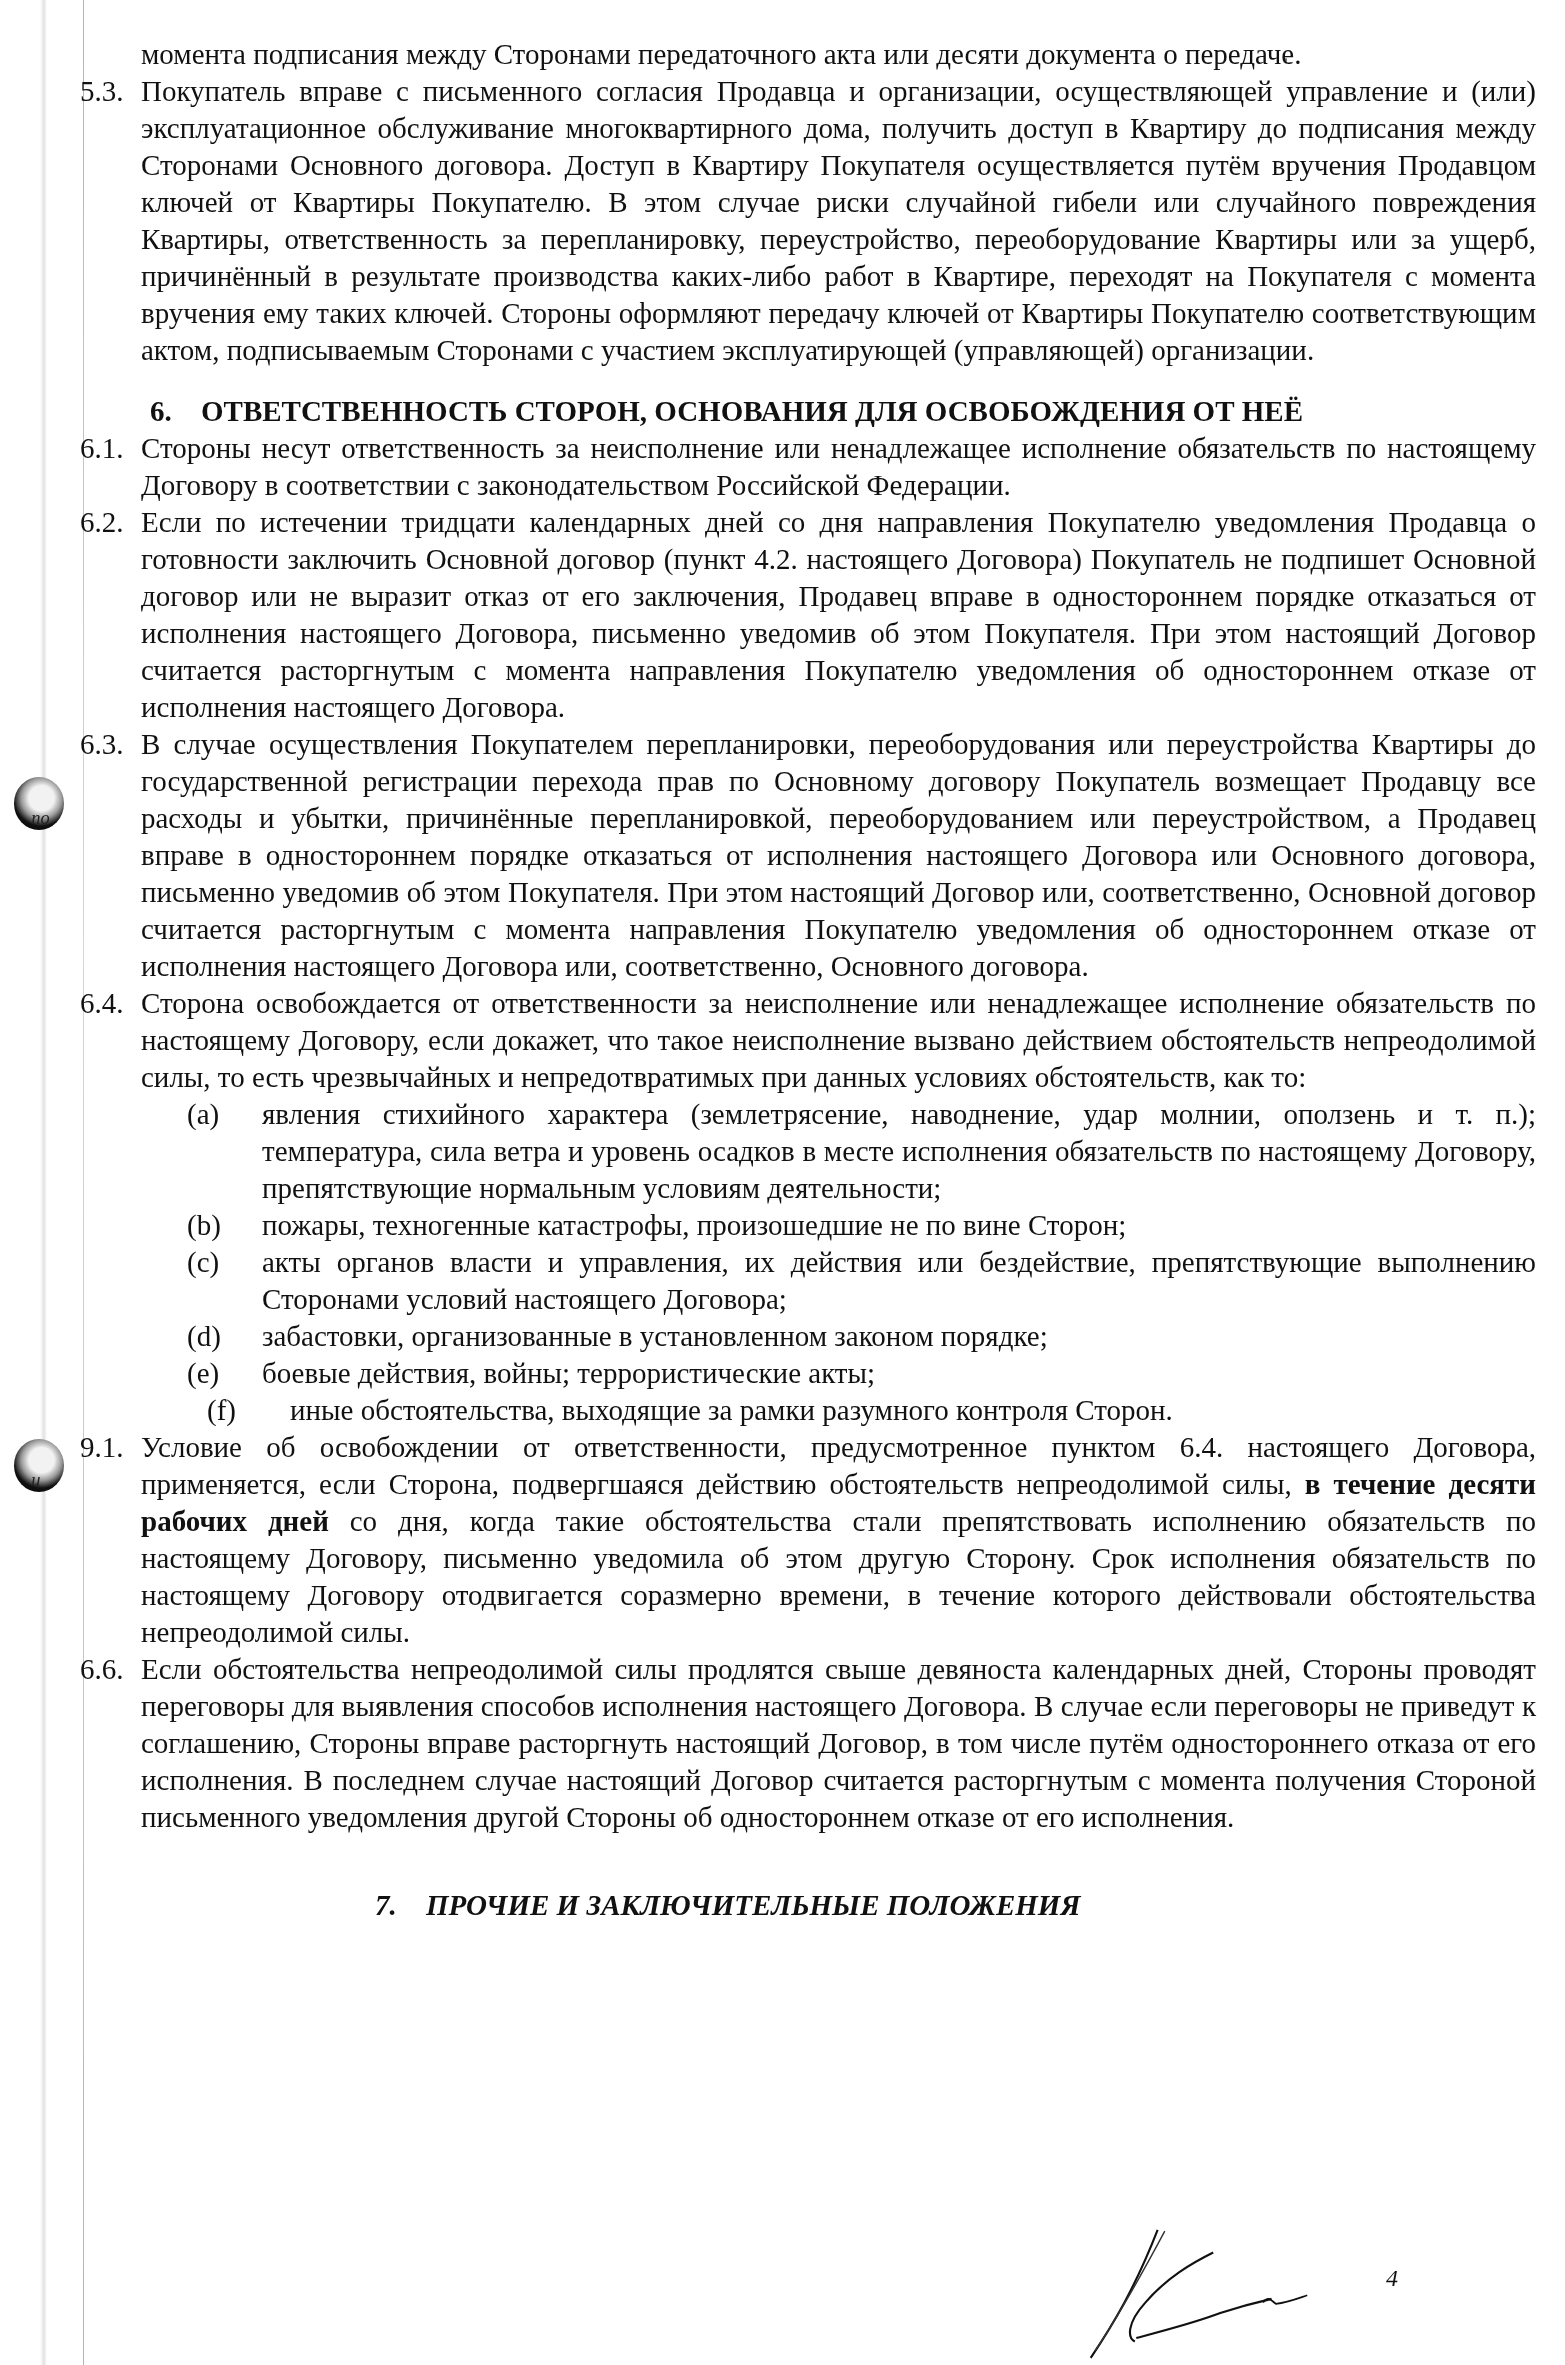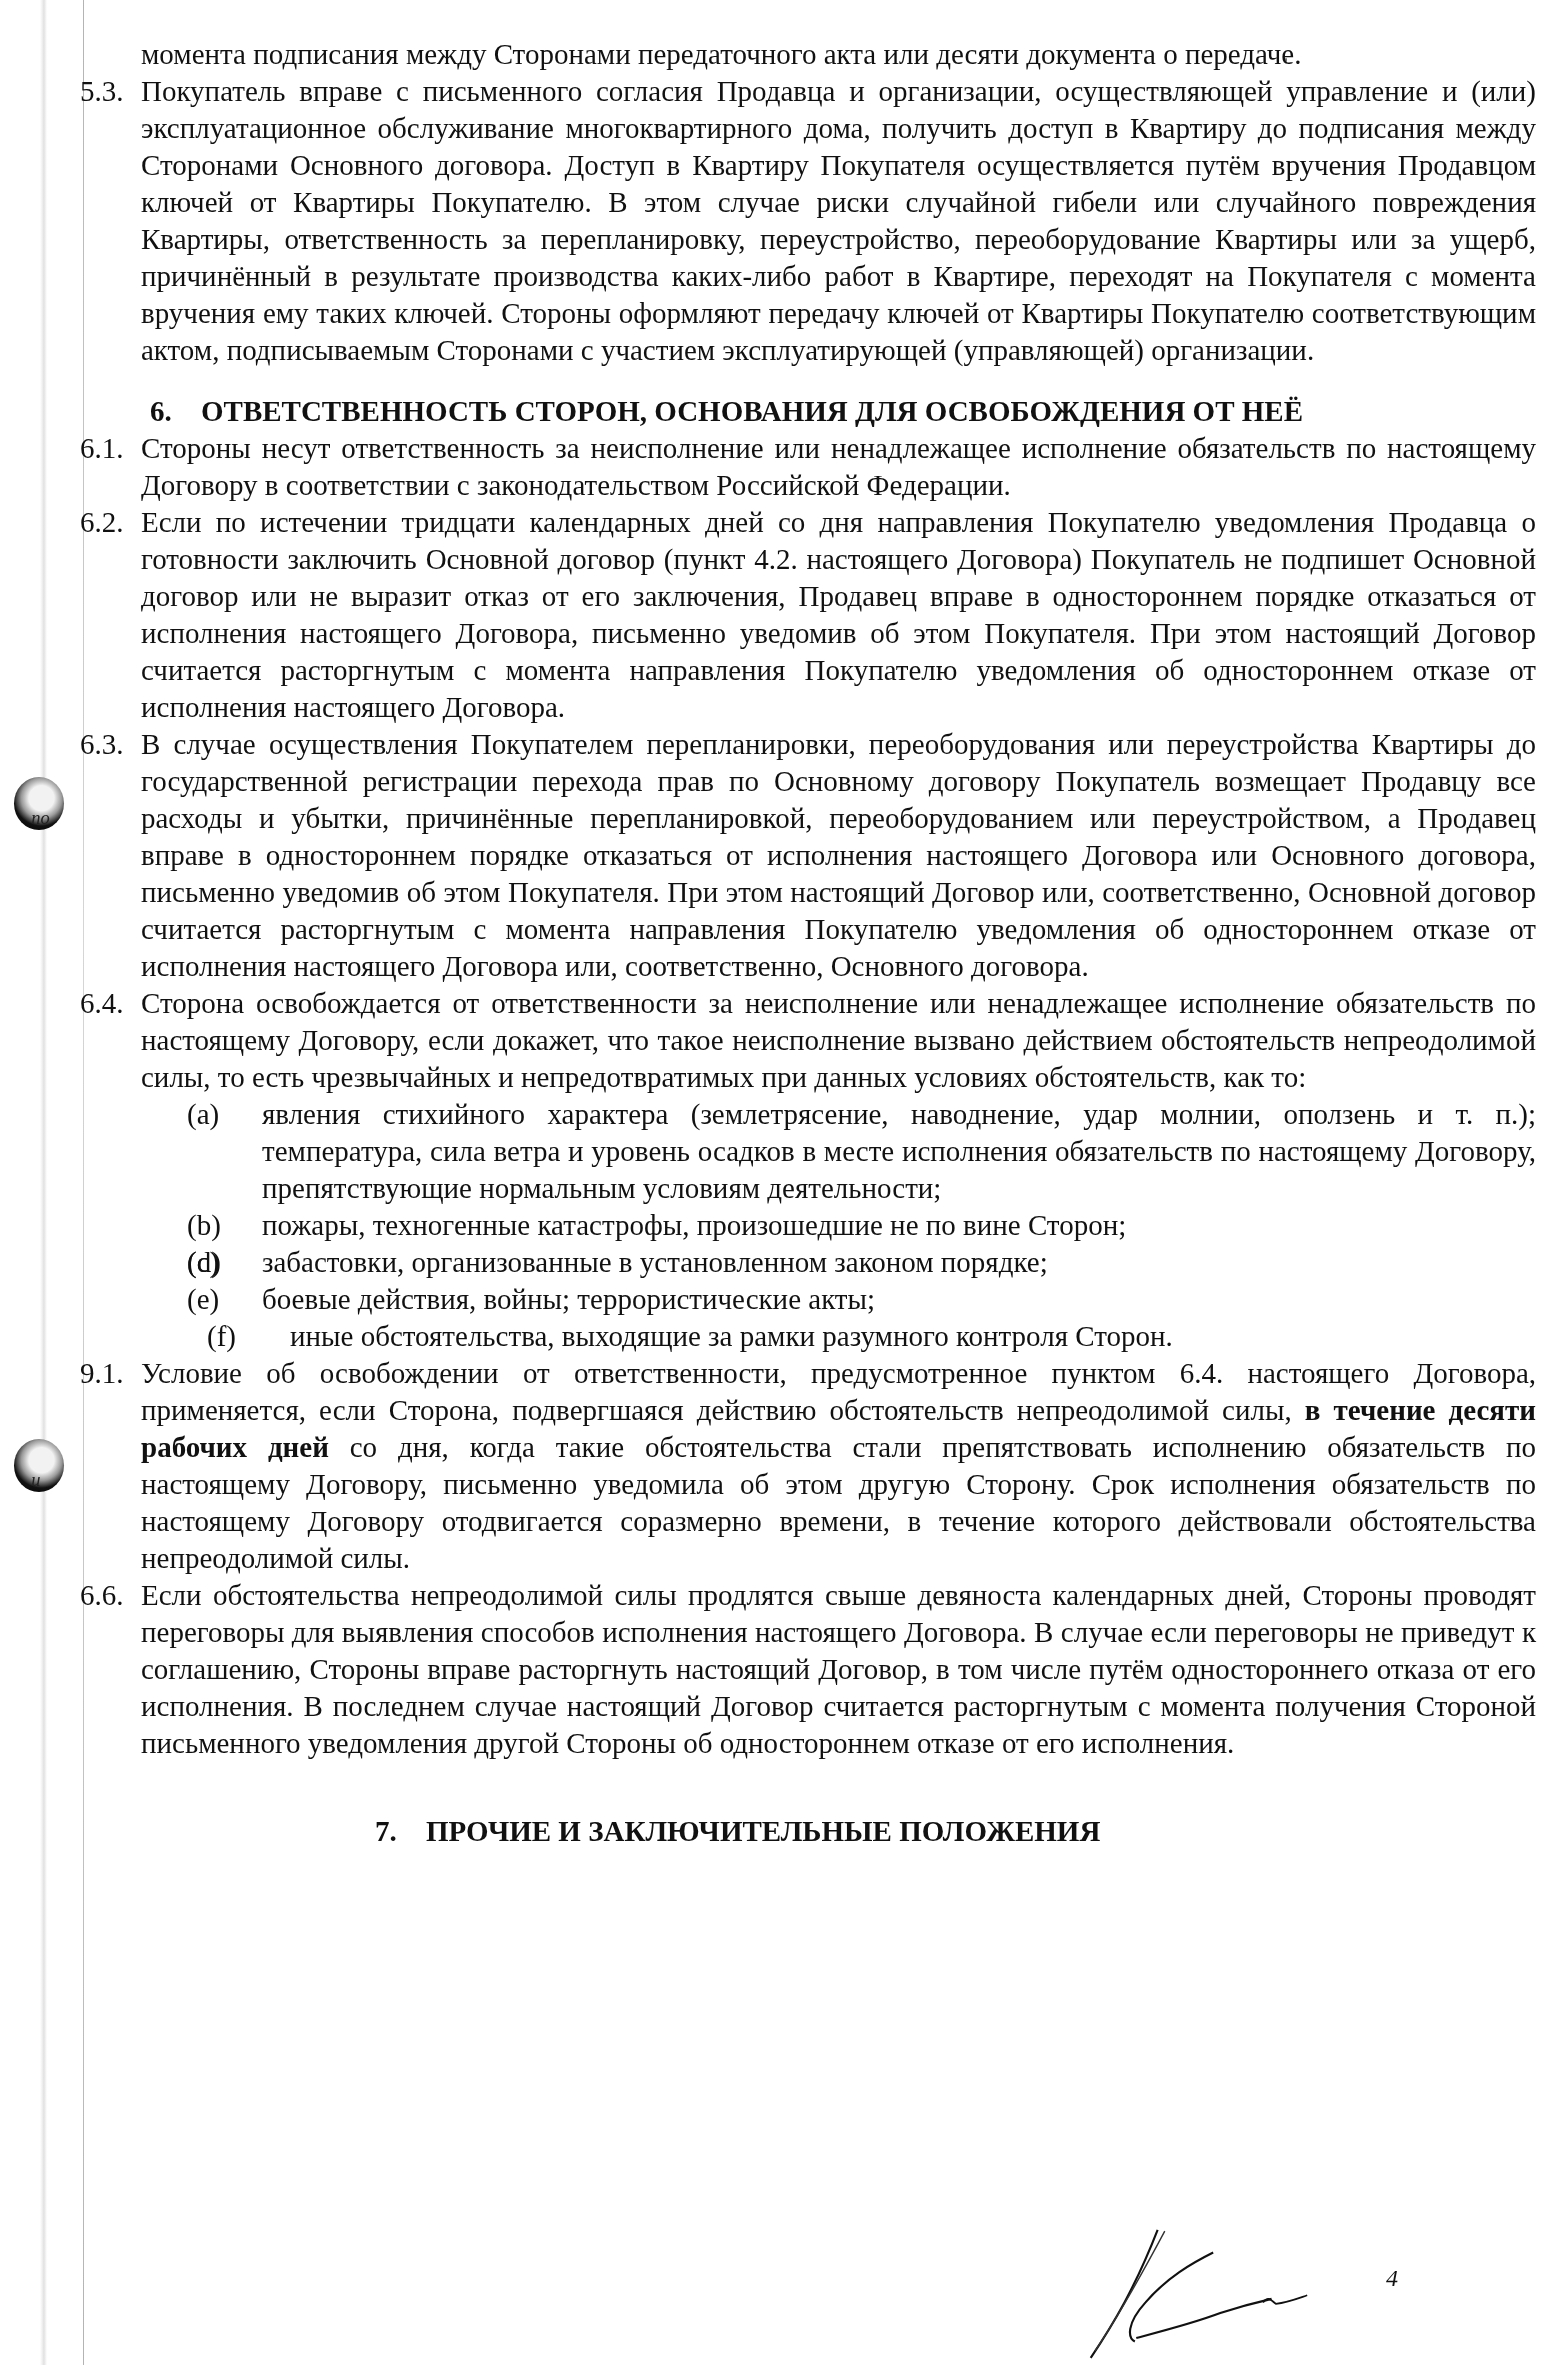"акты органов власти и управления," span { html: none -> <span>акты органов власти и управления, их действия или бездействие, препятствующие выполнению Сторонами условий настоящего Договора;</span> }
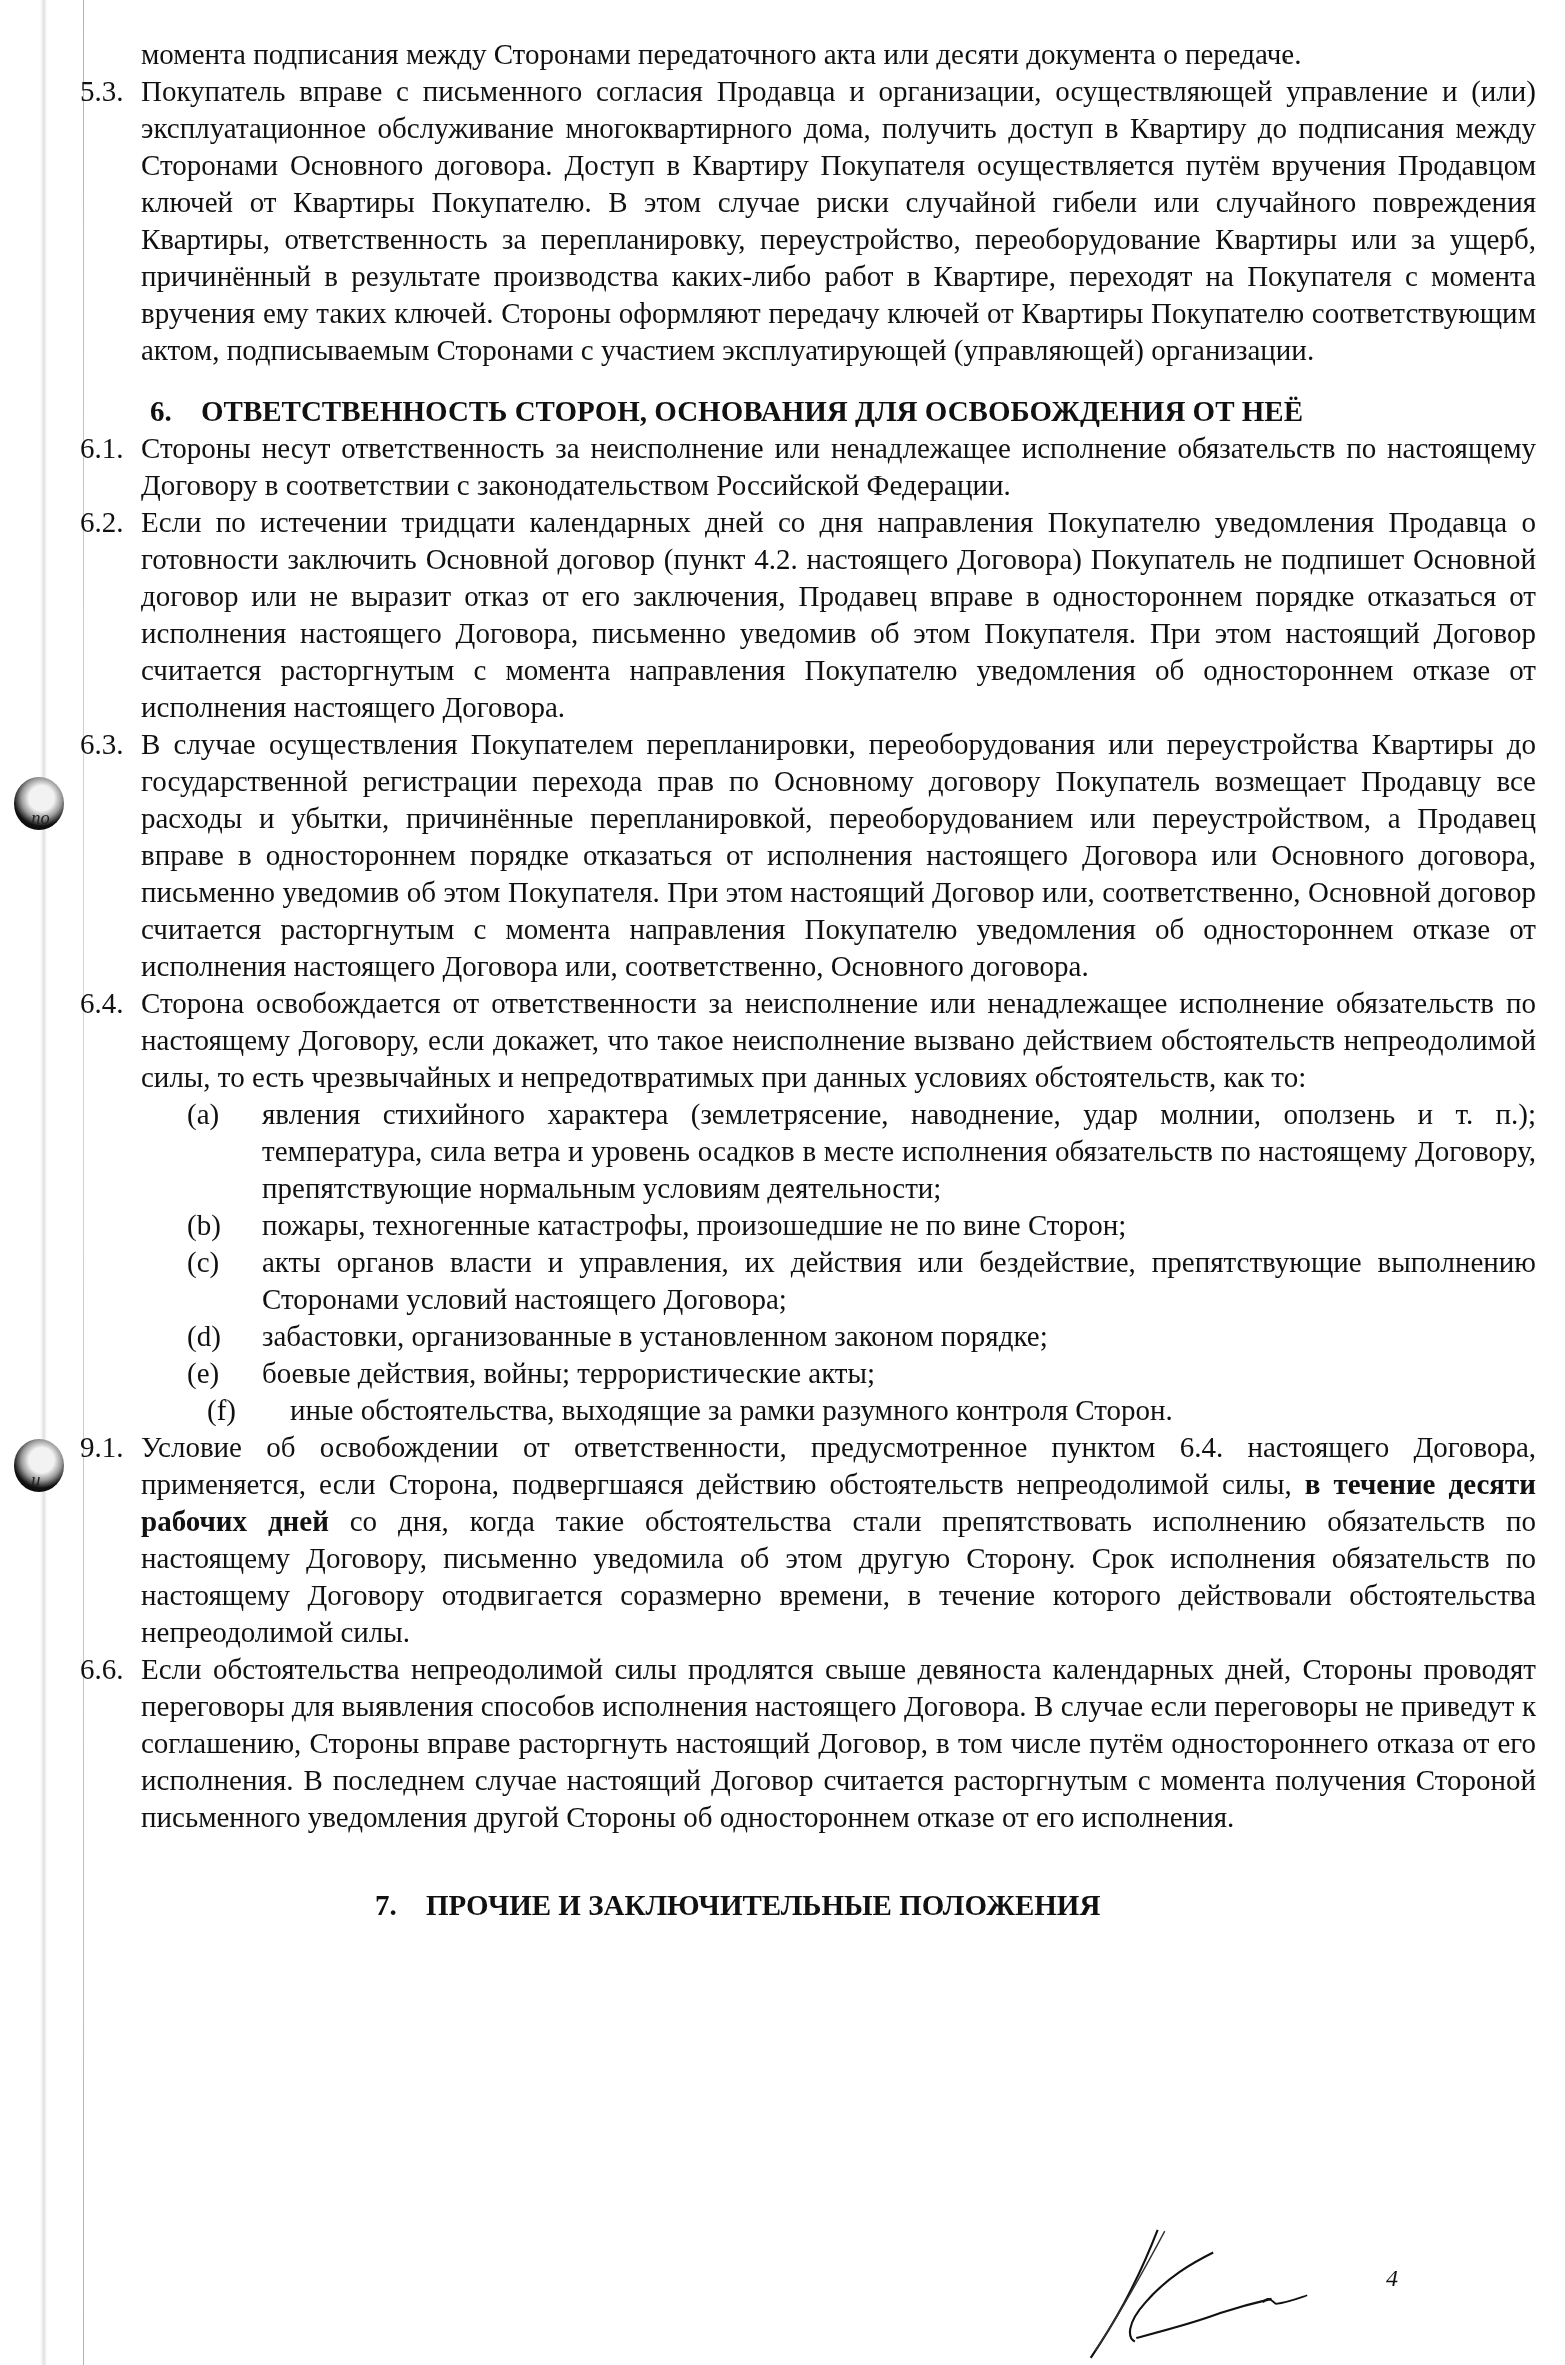"7. ПРОЧИЕ И ЗАКЛЮЧИТЕЛЬНЫЕ ПОЛОЖЕНИЯ" .h7 { font-style: none -> italic }
